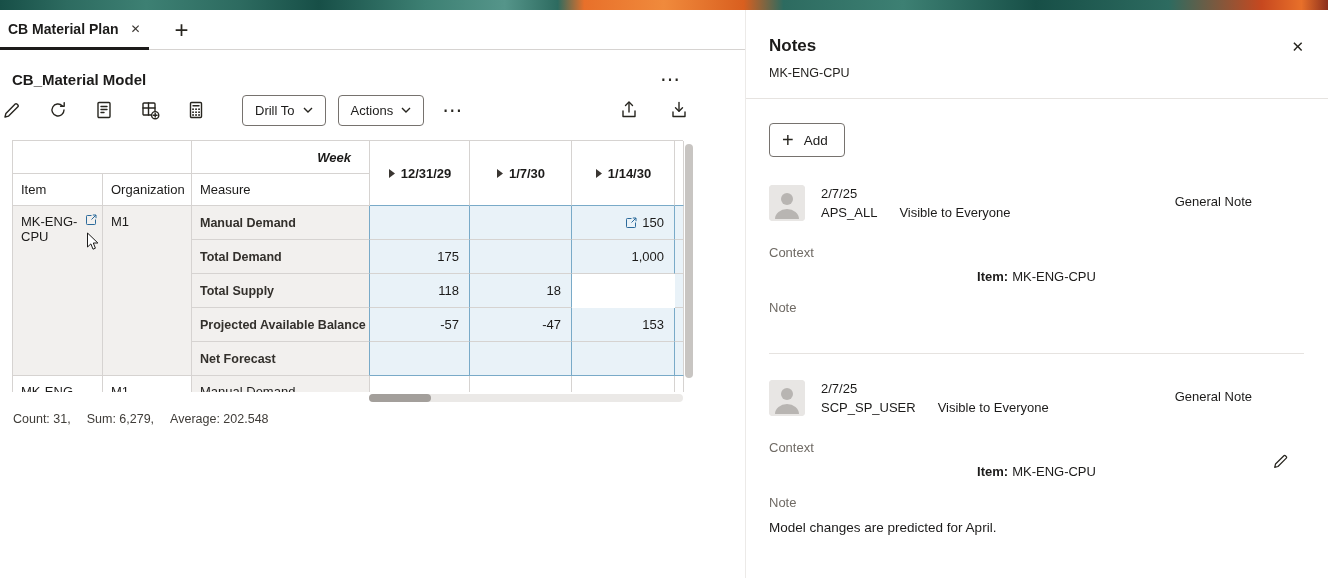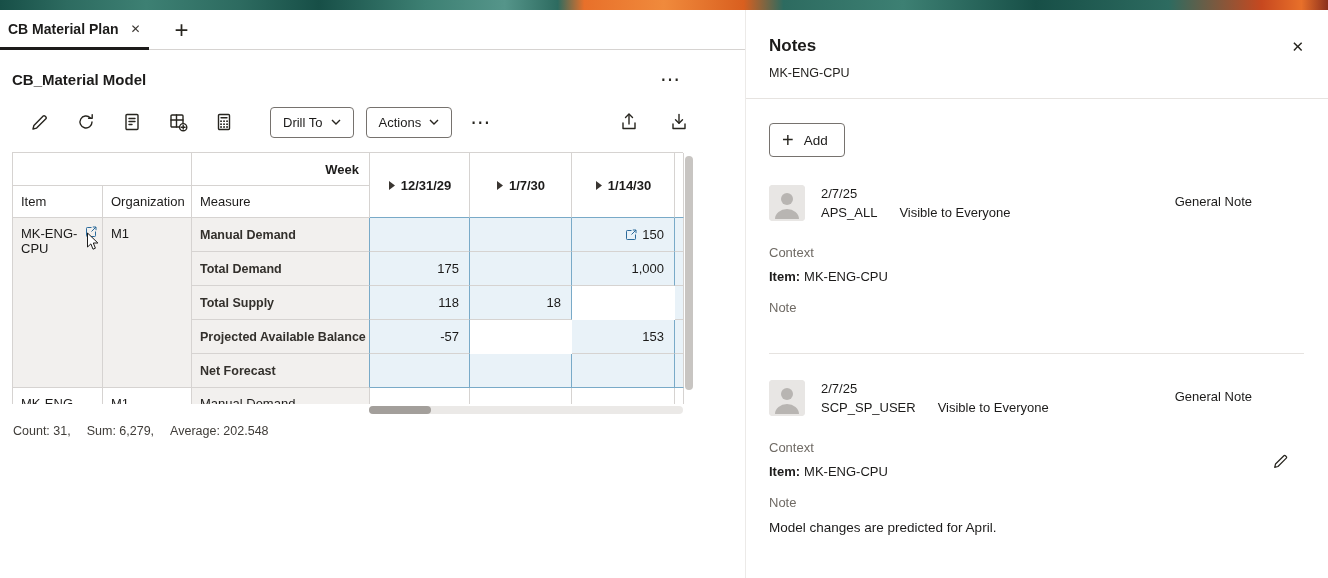"Drill To" .toolbar { margin-top: 12px -> none; padding-left: 28px -> 0 }
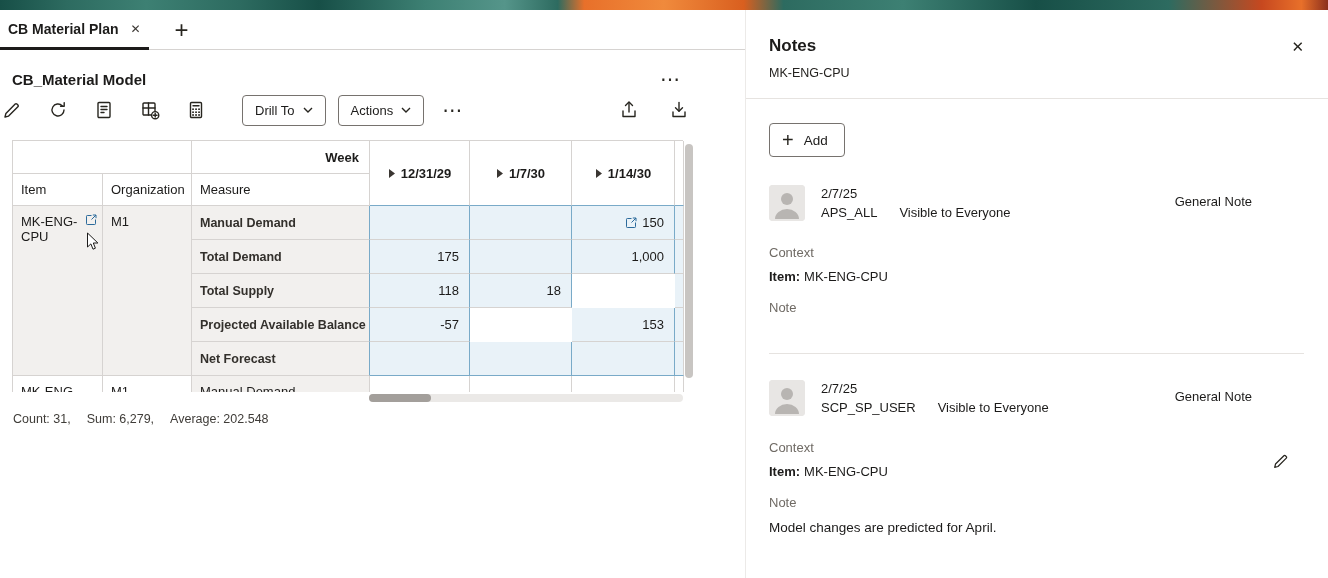"Week" .week-cell { font-style: none -> italic; padding-right: 10px -> 18px }
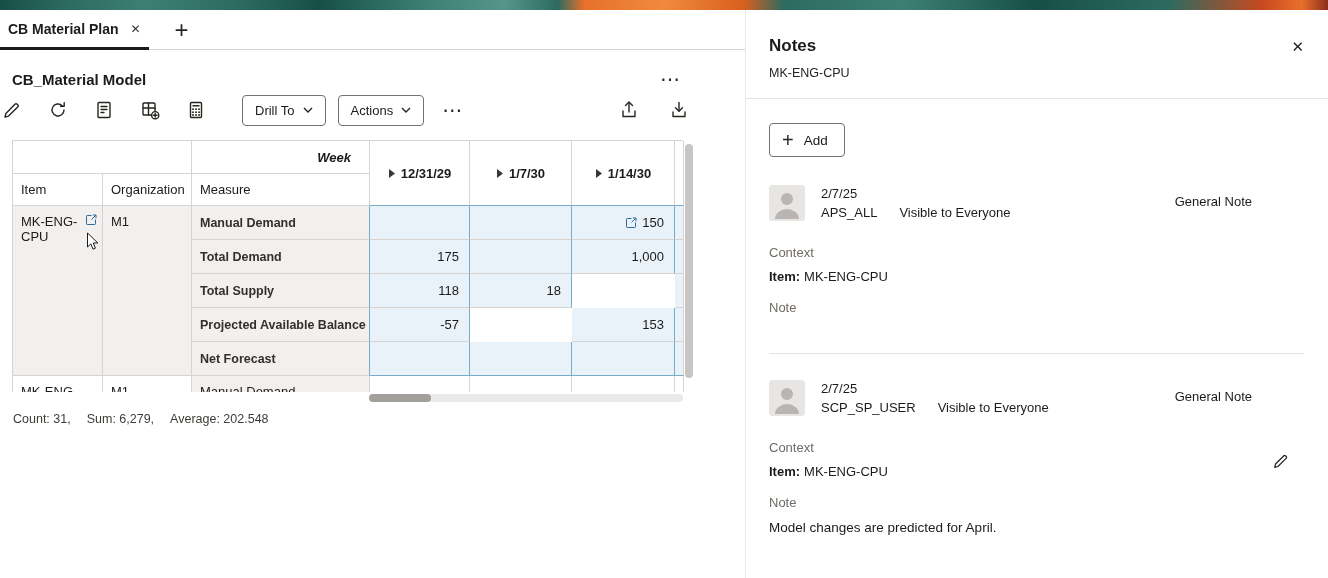"Item: MK-ENG-CPU" .ctx-line { text-align: none -> center }
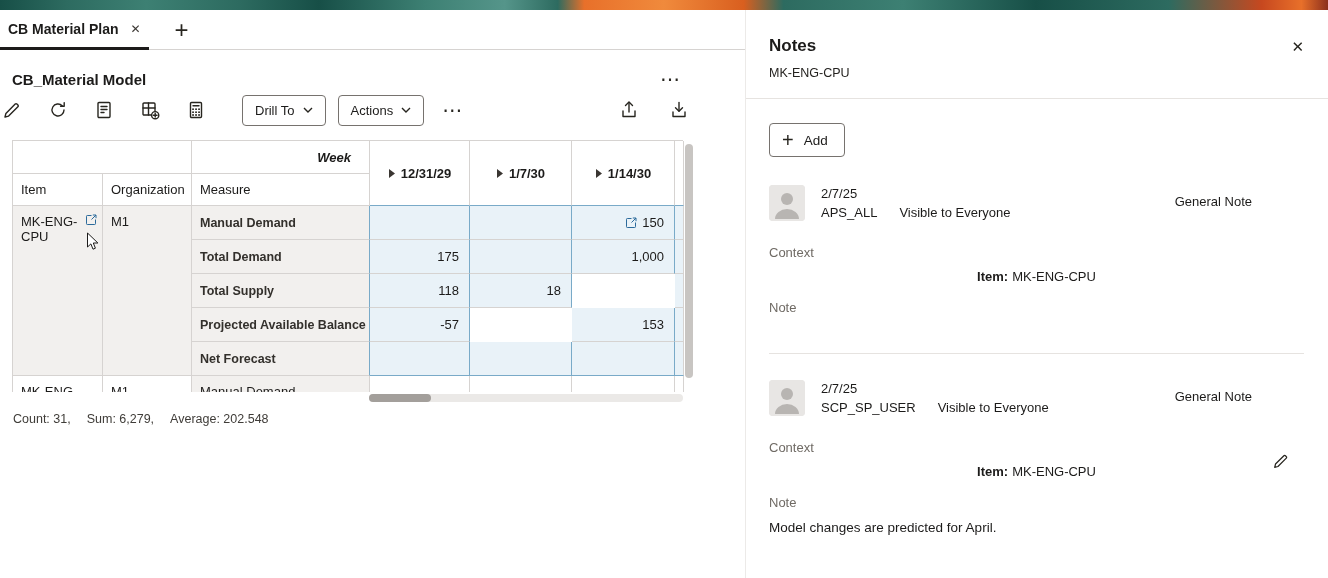"-47" div.cell { html: none -> <div>-47</div> }
